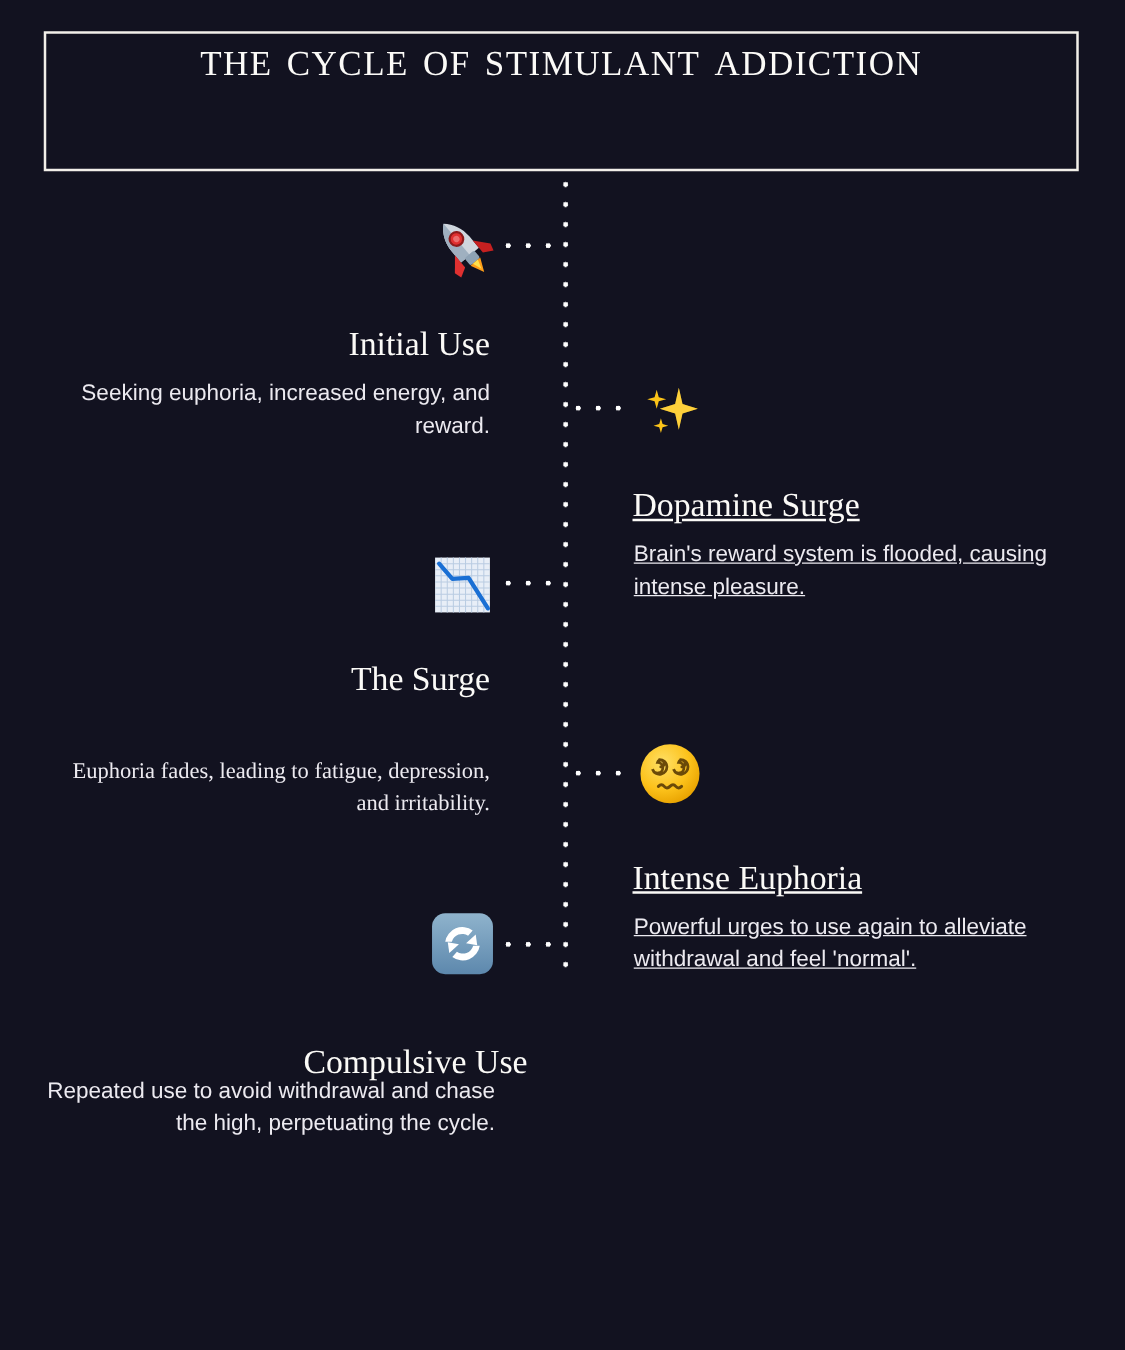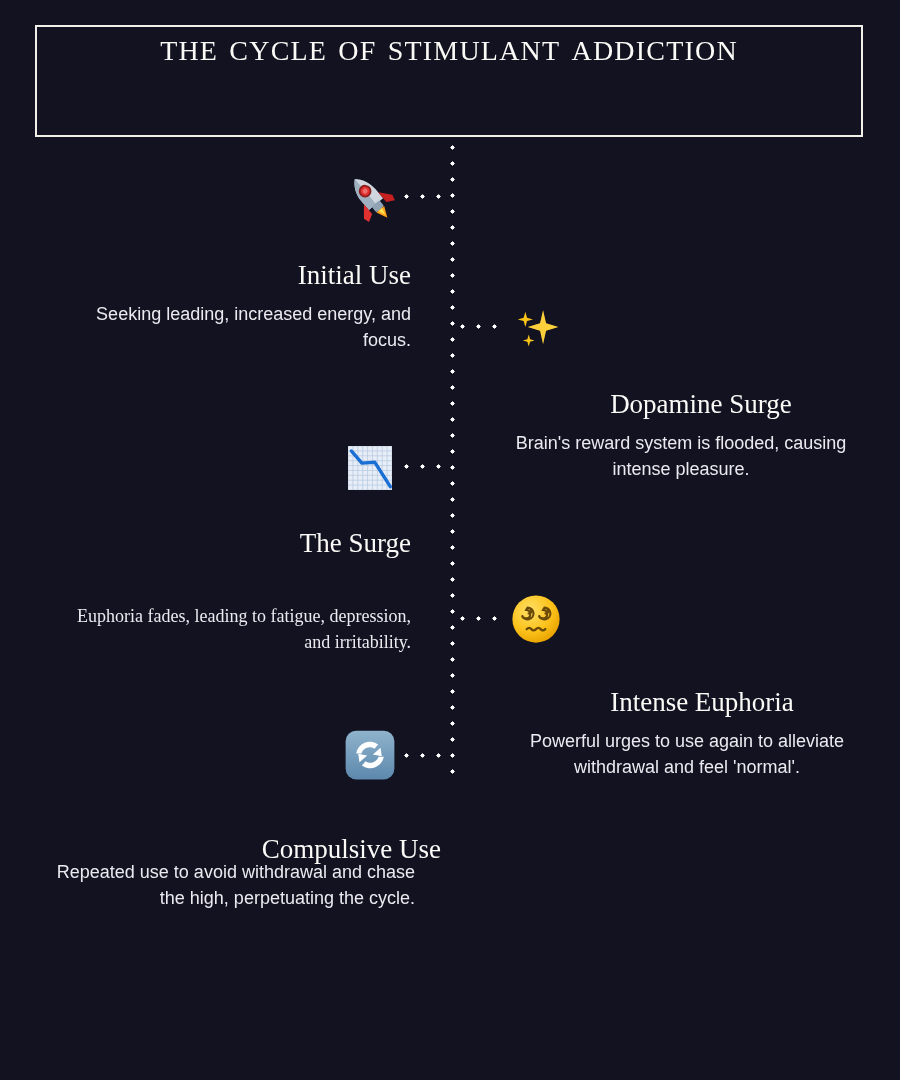"Initial Use" .left .step-title, .left .step-desc { padding-left: 19px -> none }
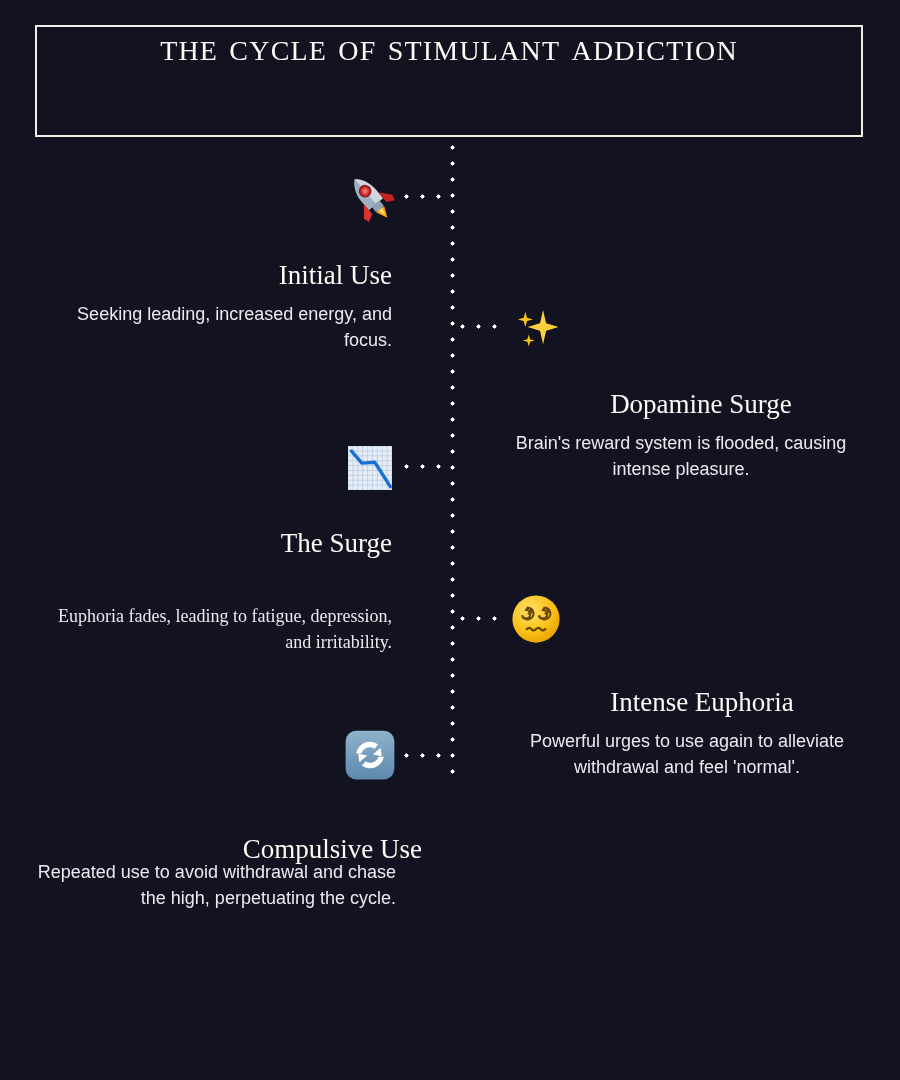"Seeking leading, increased energy, and" div.step-desc { text: leading, increased energy, and focus -> euphoria, increased energy, and reward }
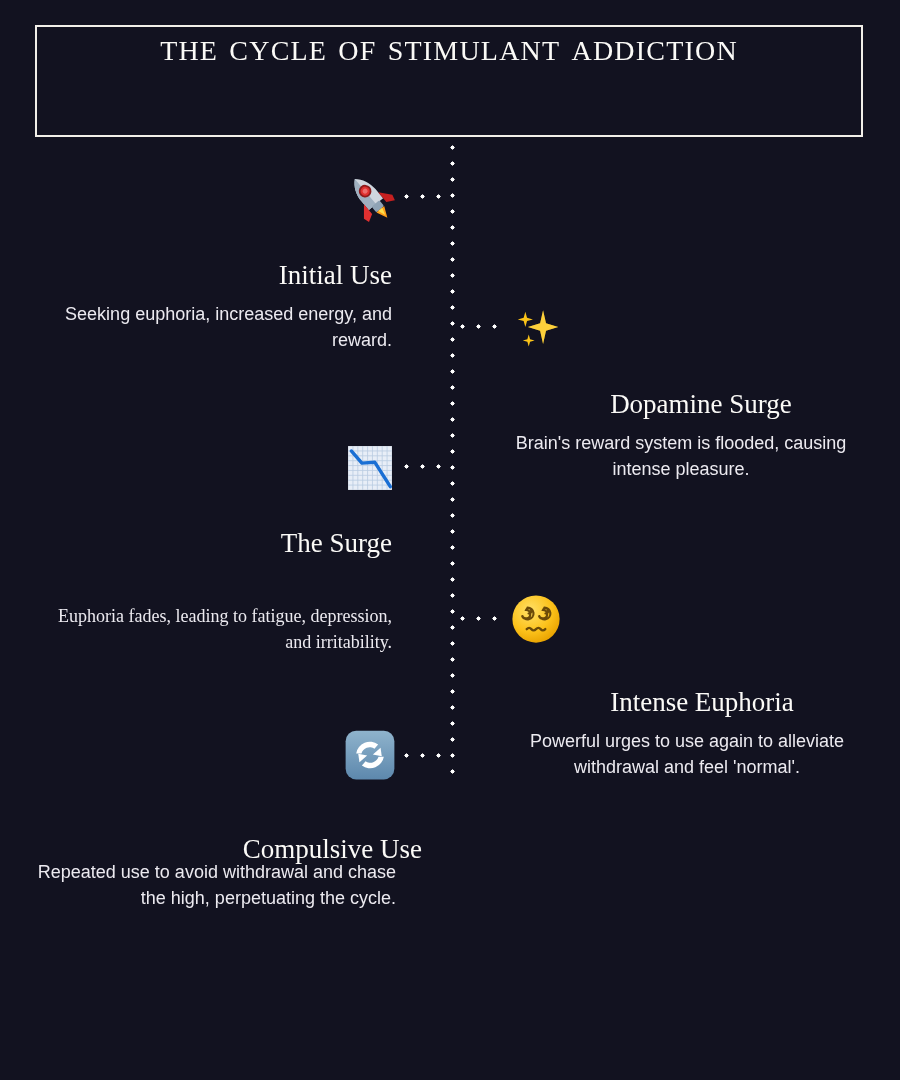"Dopamine Surge" .right .step-title, .right .step-desc { text-align: center -> left; text-decoration: none -> underline }
